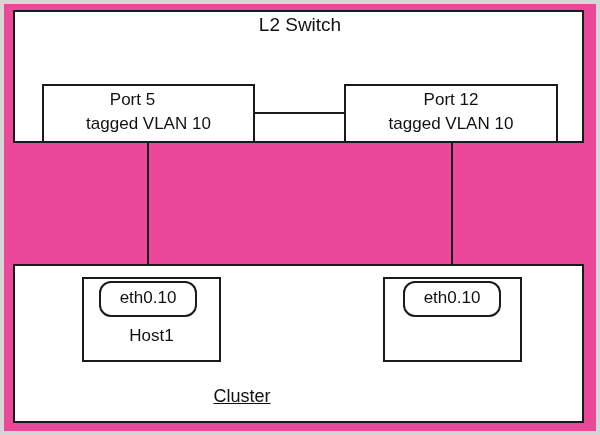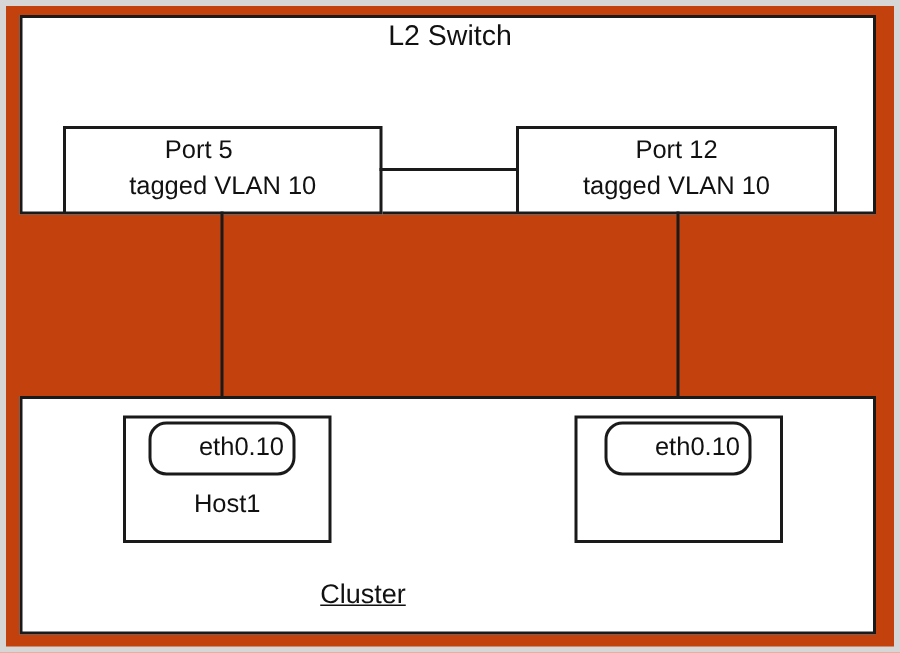"L2 Switch" #canvas { background: #c2410c -> #ec4899 }
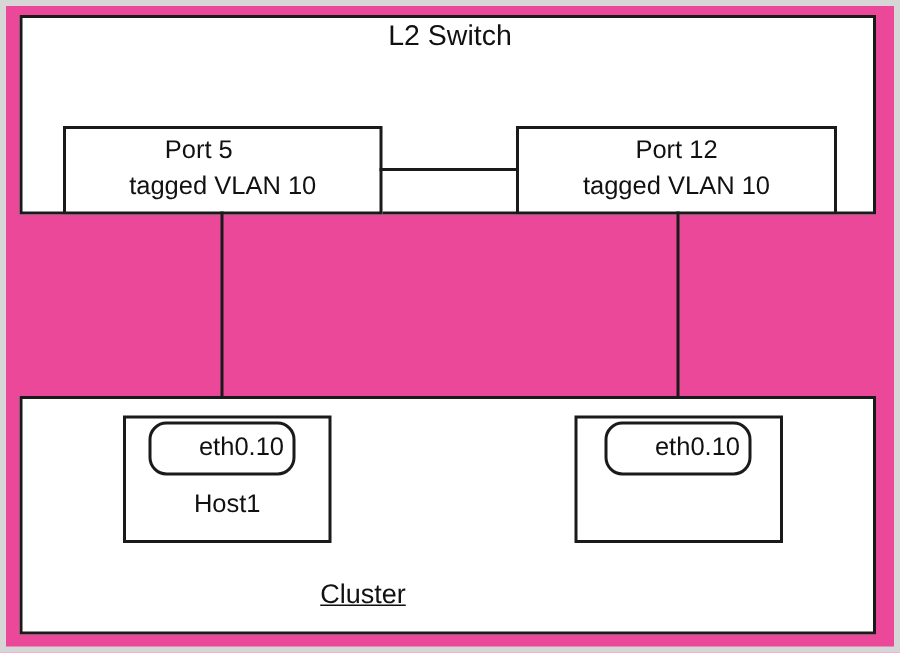"eth0.10" .nic-label { padding-left: 13px -> none }
